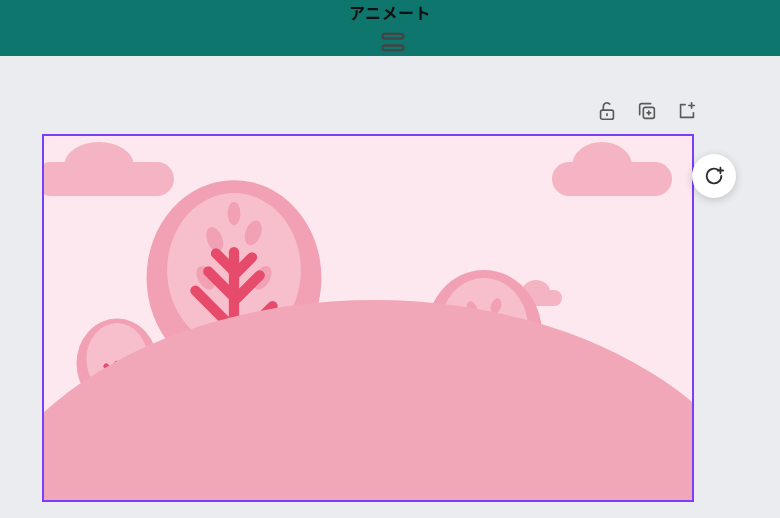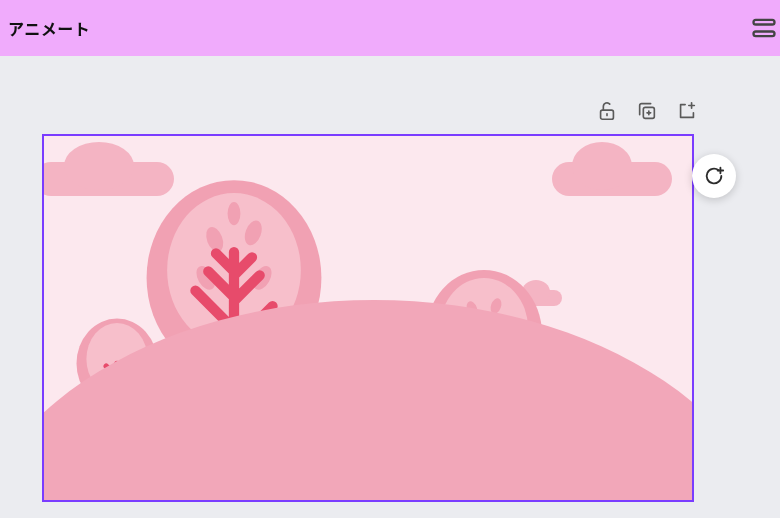"アニメート" .topbar { background: #f0abfc -> #0f766e; flex-direction: none -> column }
